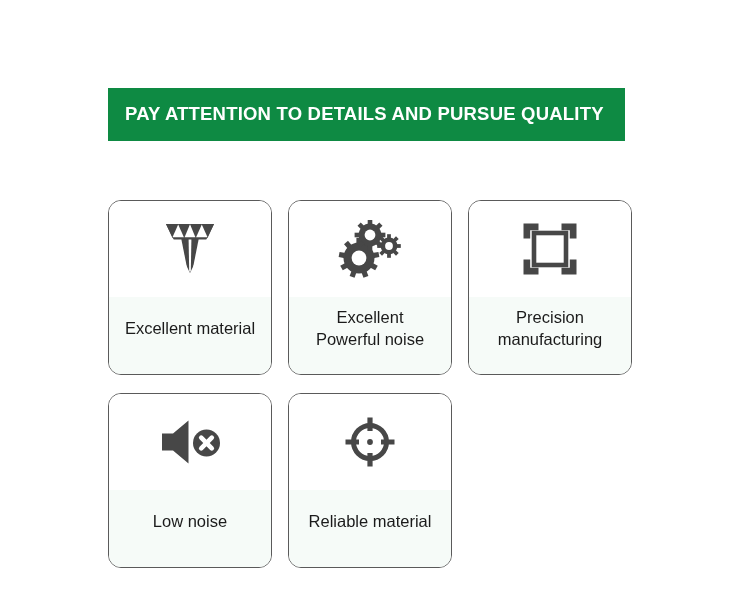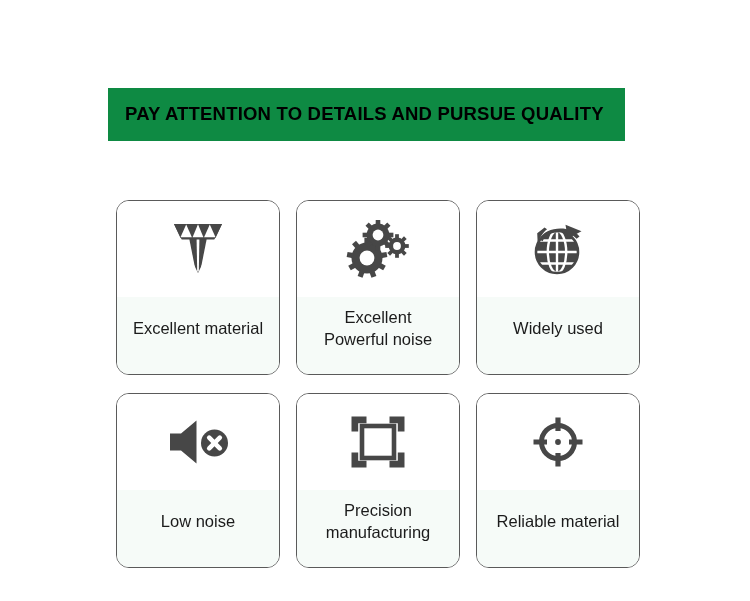"PAY ATTENTION TO DETAILS AND" .banner-title { color: #000000 -> #ffffff }
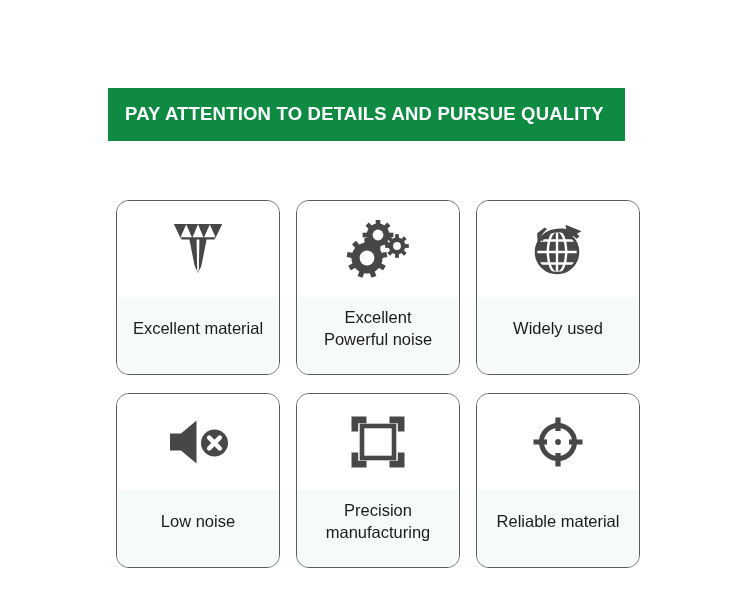"Excellent material" .grid { left: 116px -> 108px }
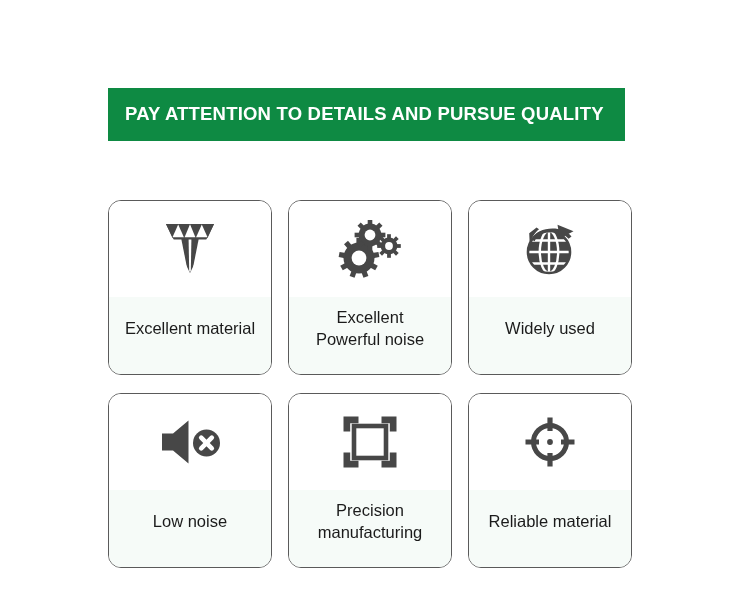"Widely used" div.card { html: <div> <div> <svg> <g> <circle></circle> <g> <ellipse></ellipse> <line></line> <path></path> <path></path> <line></line> </g> <circle></circle> <path></path> <path></path> <path></path> </g> </svg> </div> <div> <div>Widely used</div> </div> </div> -> none }
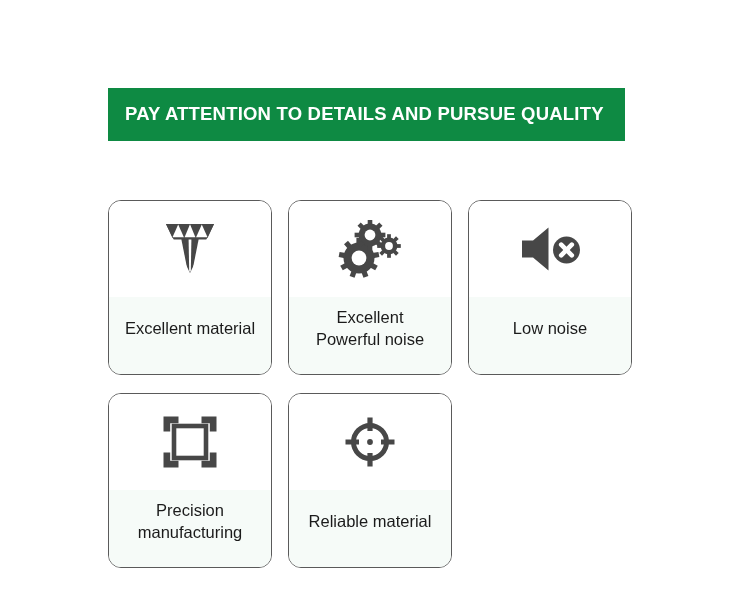"Low noise" div.card { order: before "Precision" -> after "Precision" }
